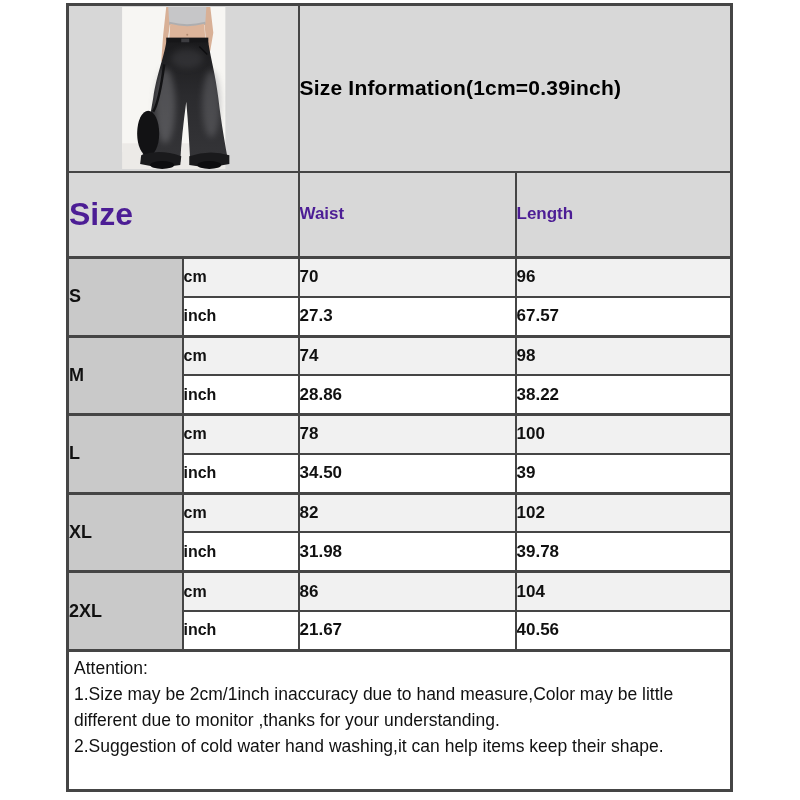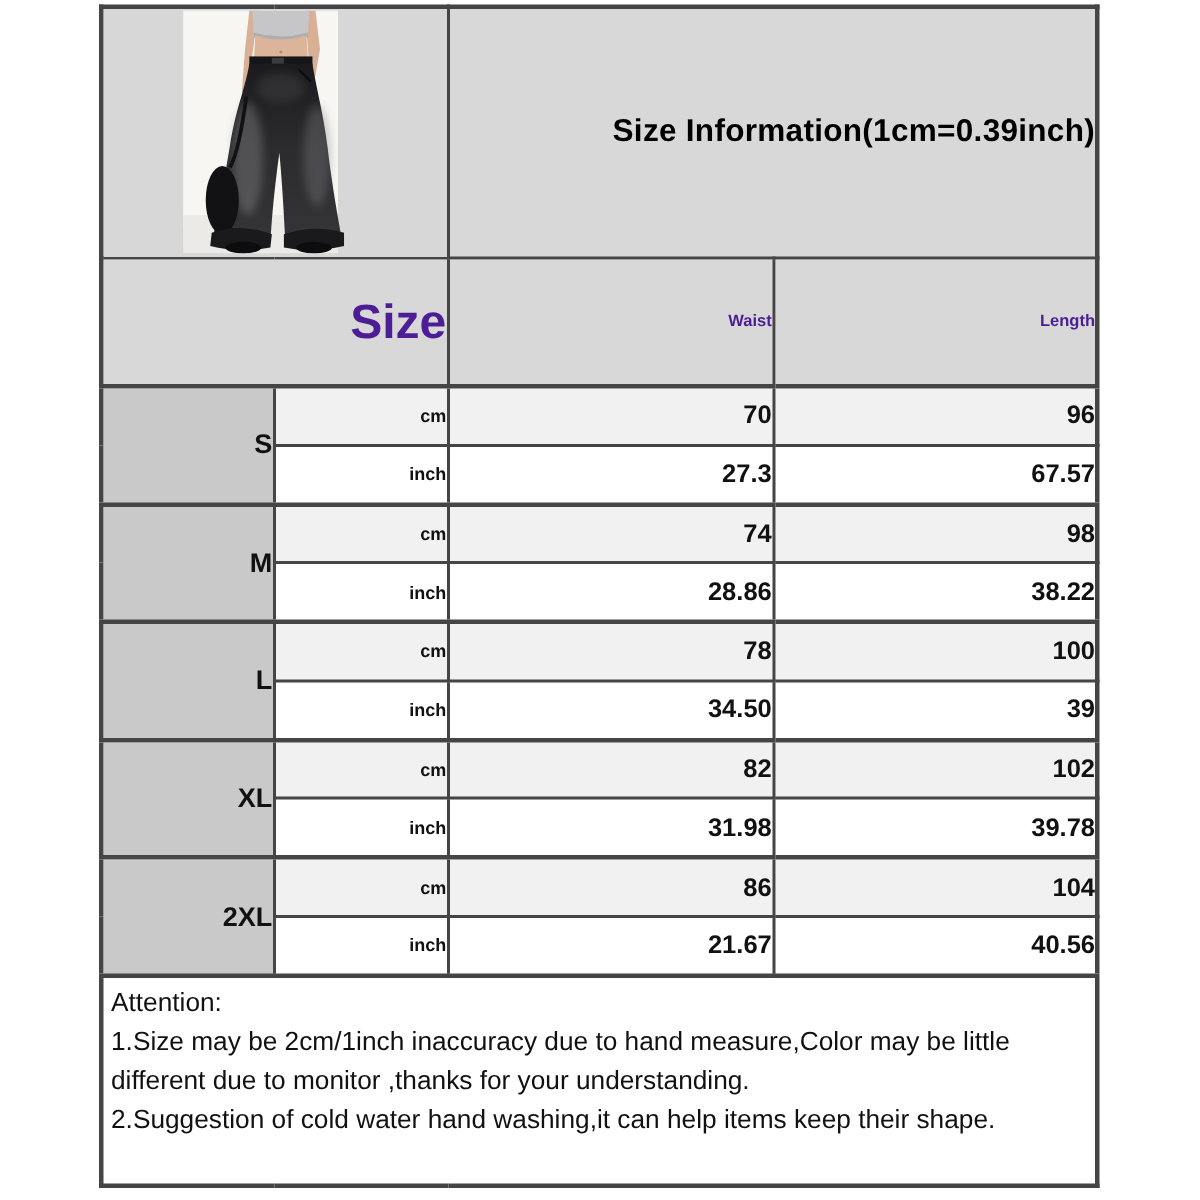"Size Information(1cm=0.39inch)" .size-chart td { text-align: right -> left }
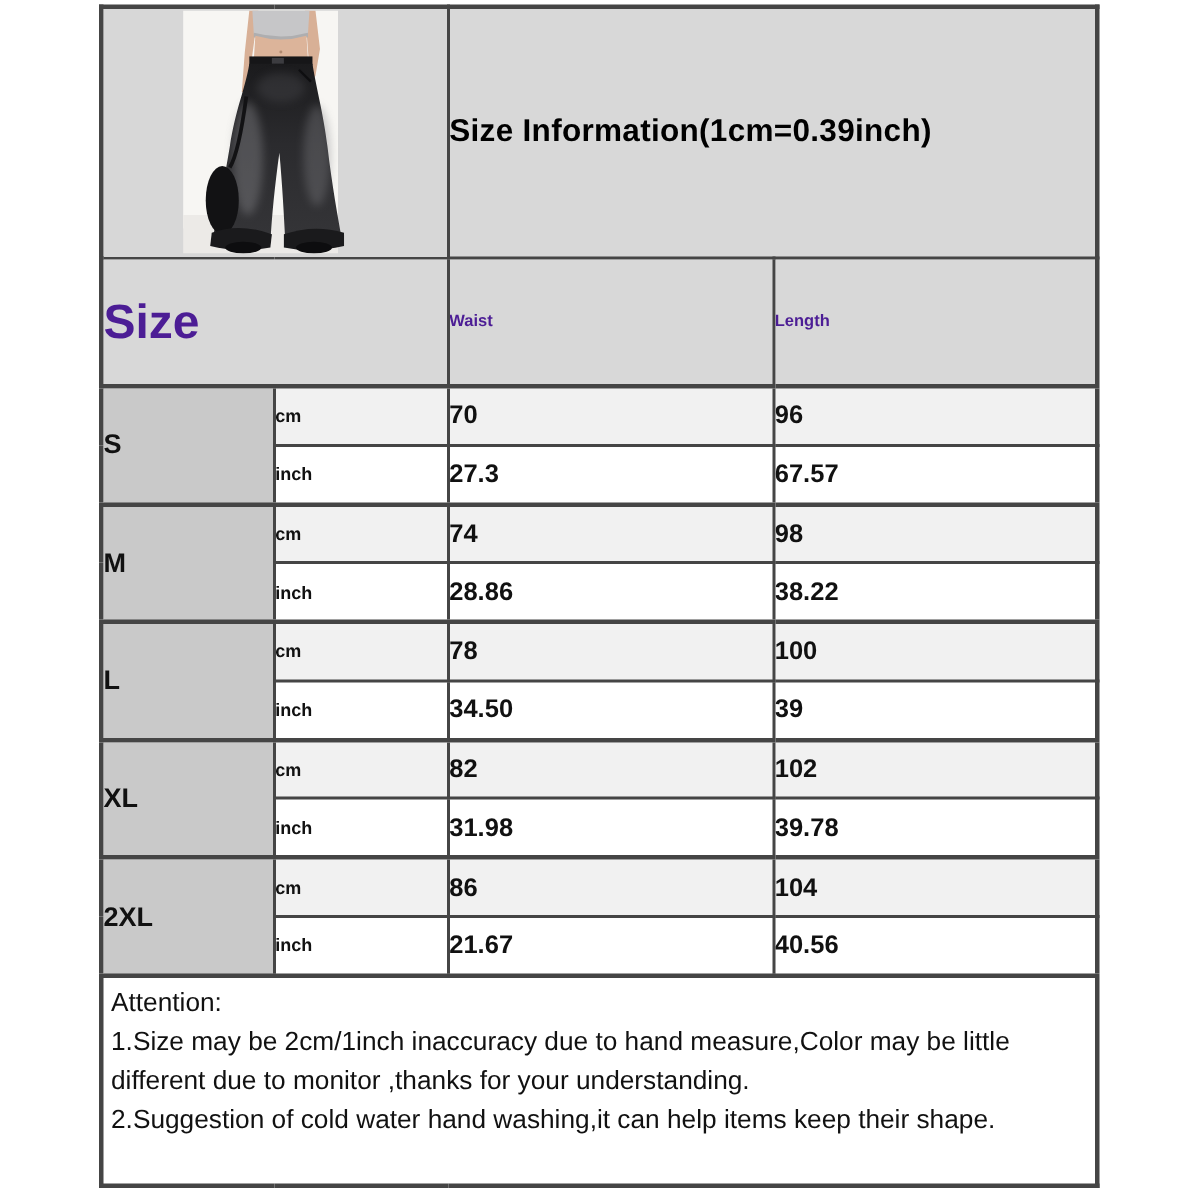"Waist" td.head-col { font-size: 11px -> 17px }
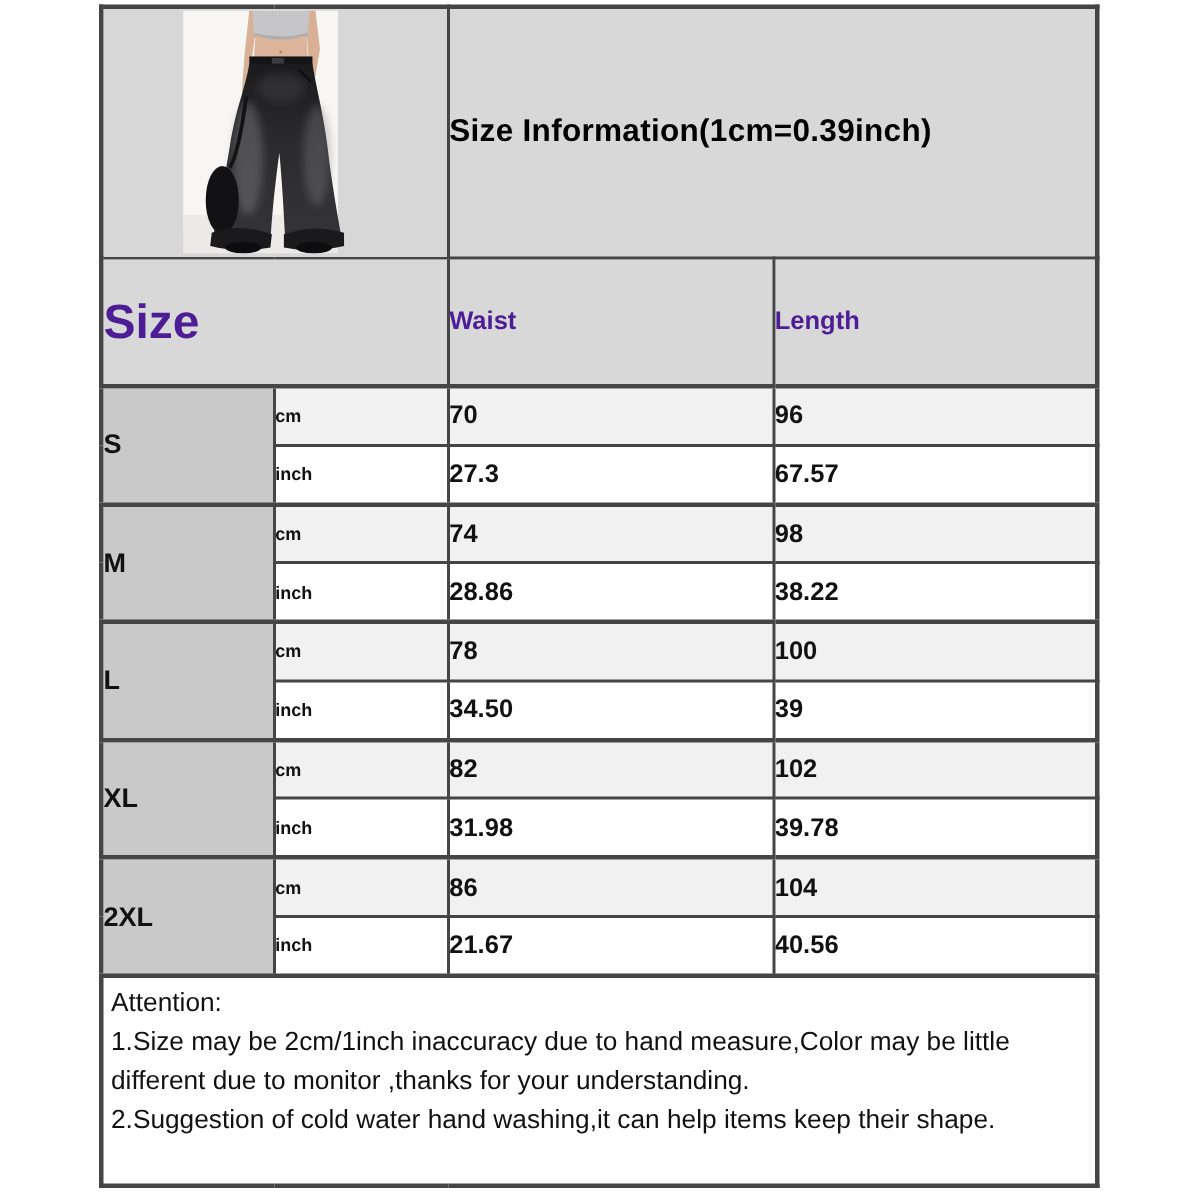"cm" td.unit-cell { font-size: 12px -> 16px }
